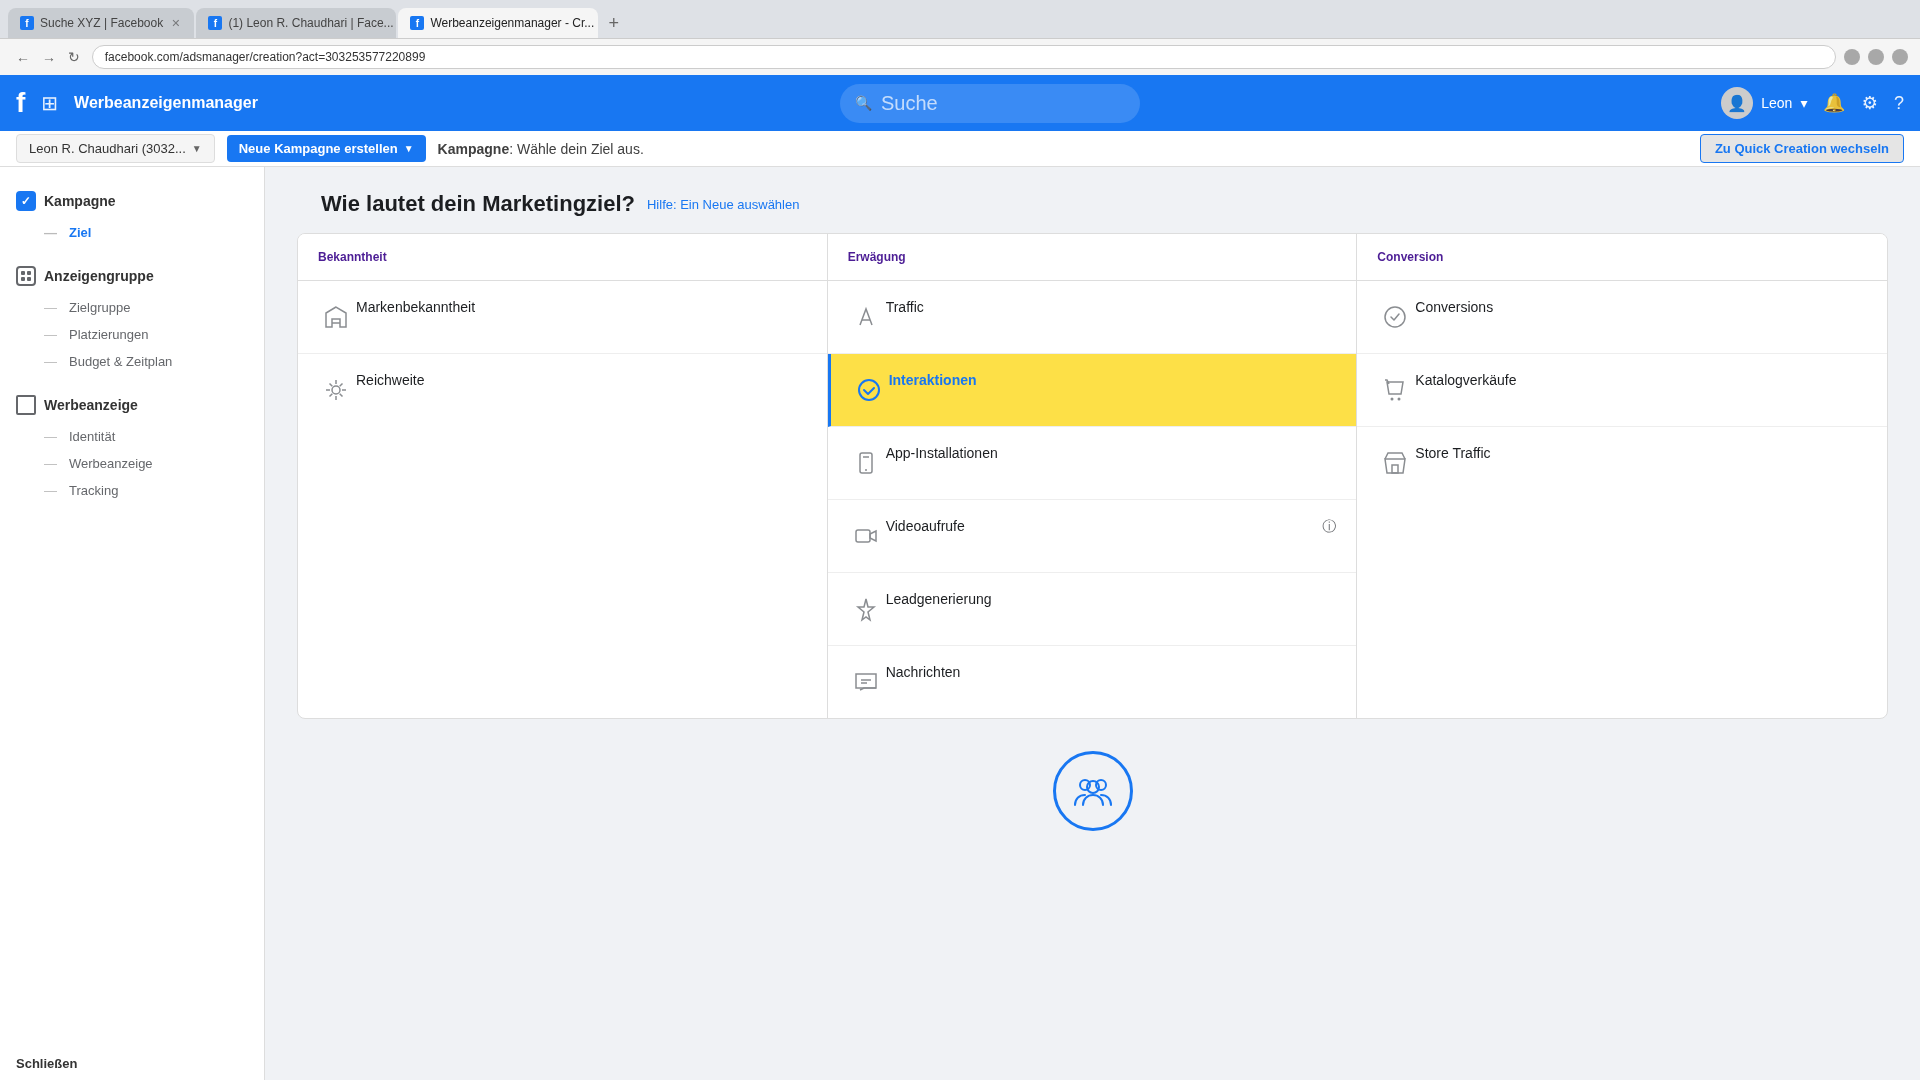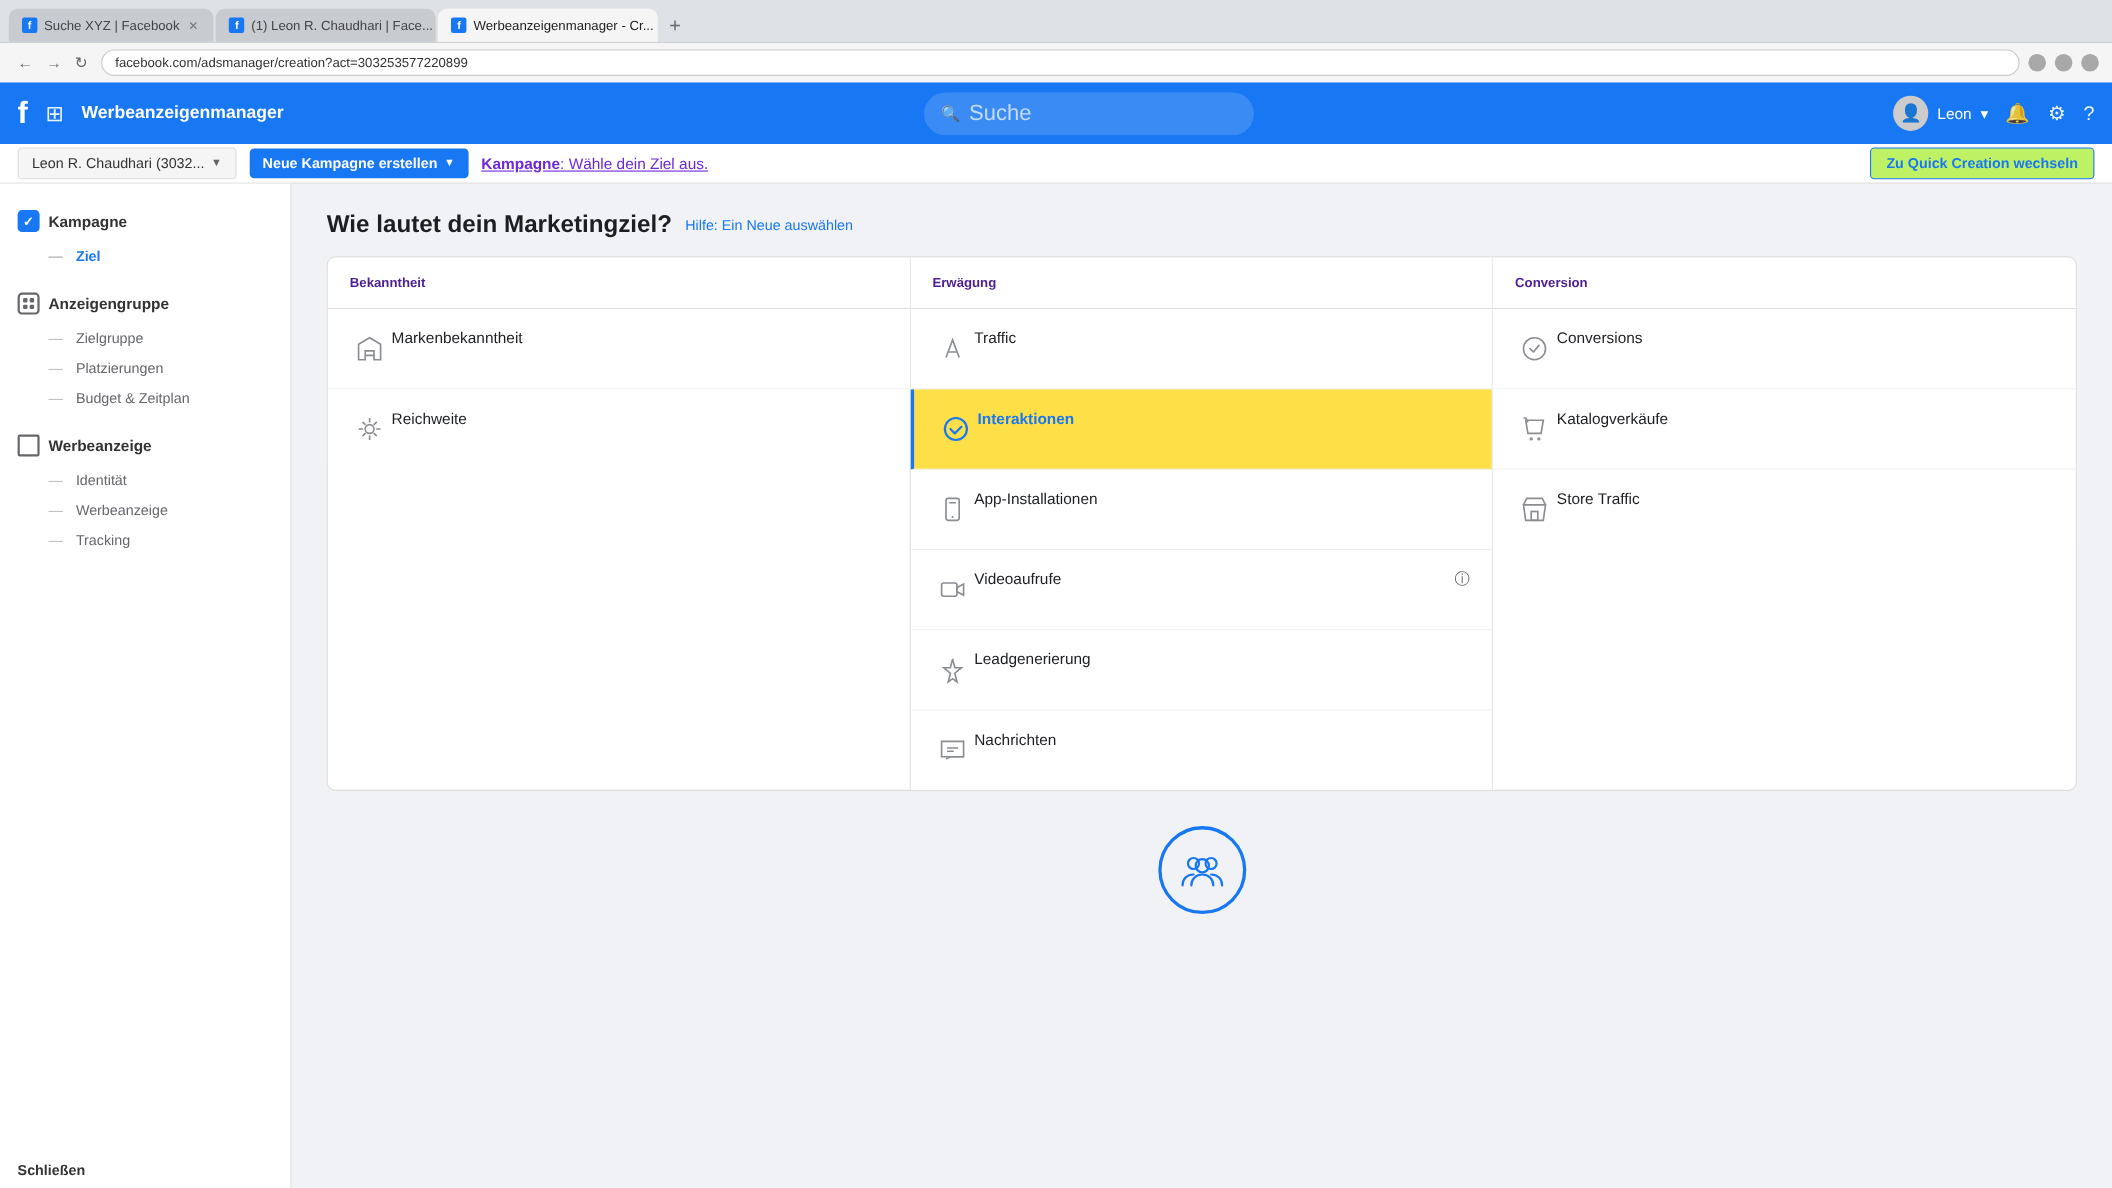"Kampagne: Wähle dein Ziel aus." .campaign-label { color: #6d28d9 -> #404040; text-decoration: underline -> none }
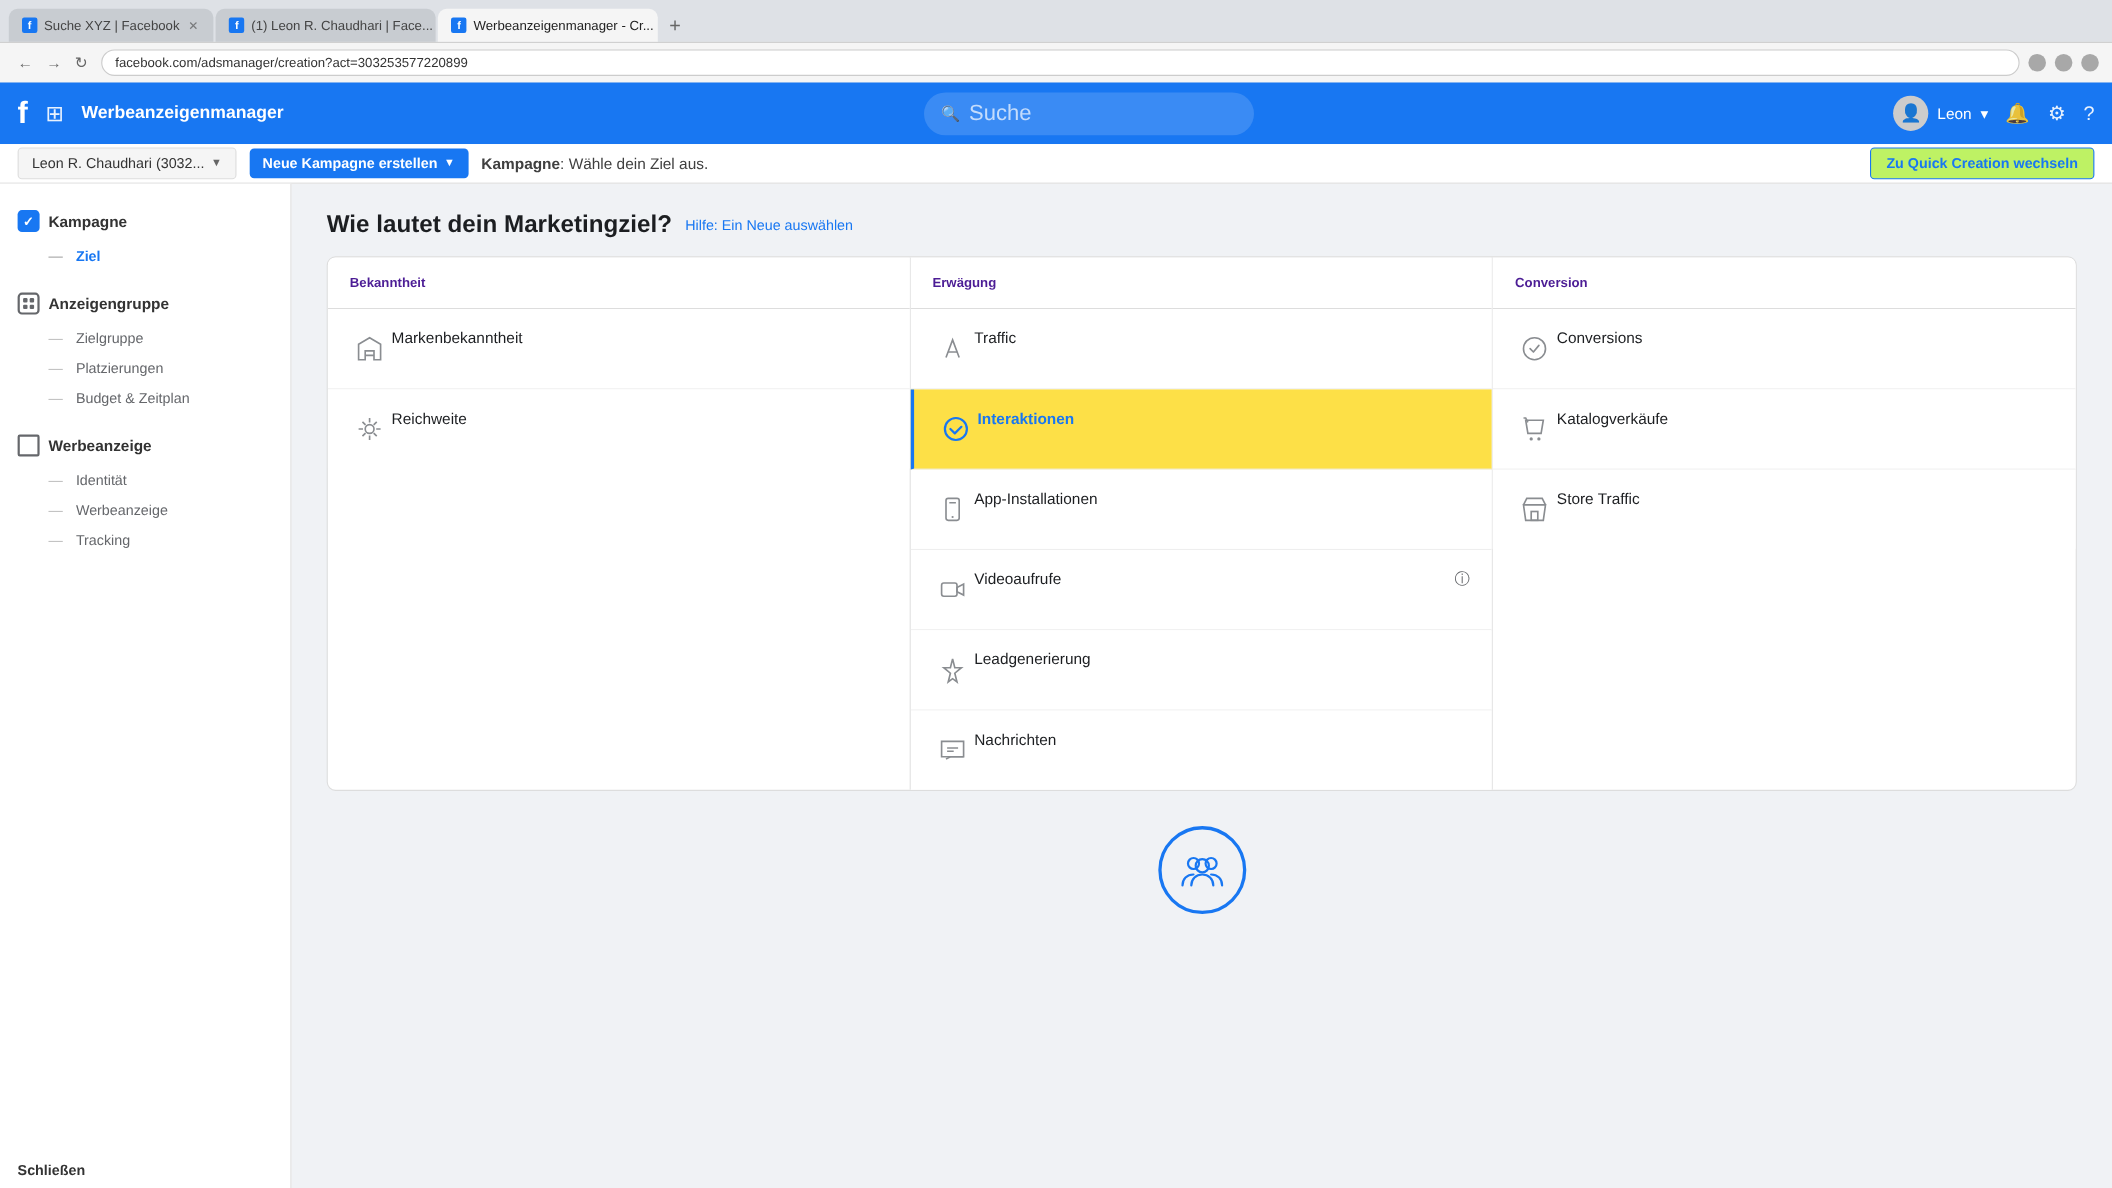"Zu Quick Creation wechseln" .quick-creation-btn { background: #bef264 -> #e5e5e5 }
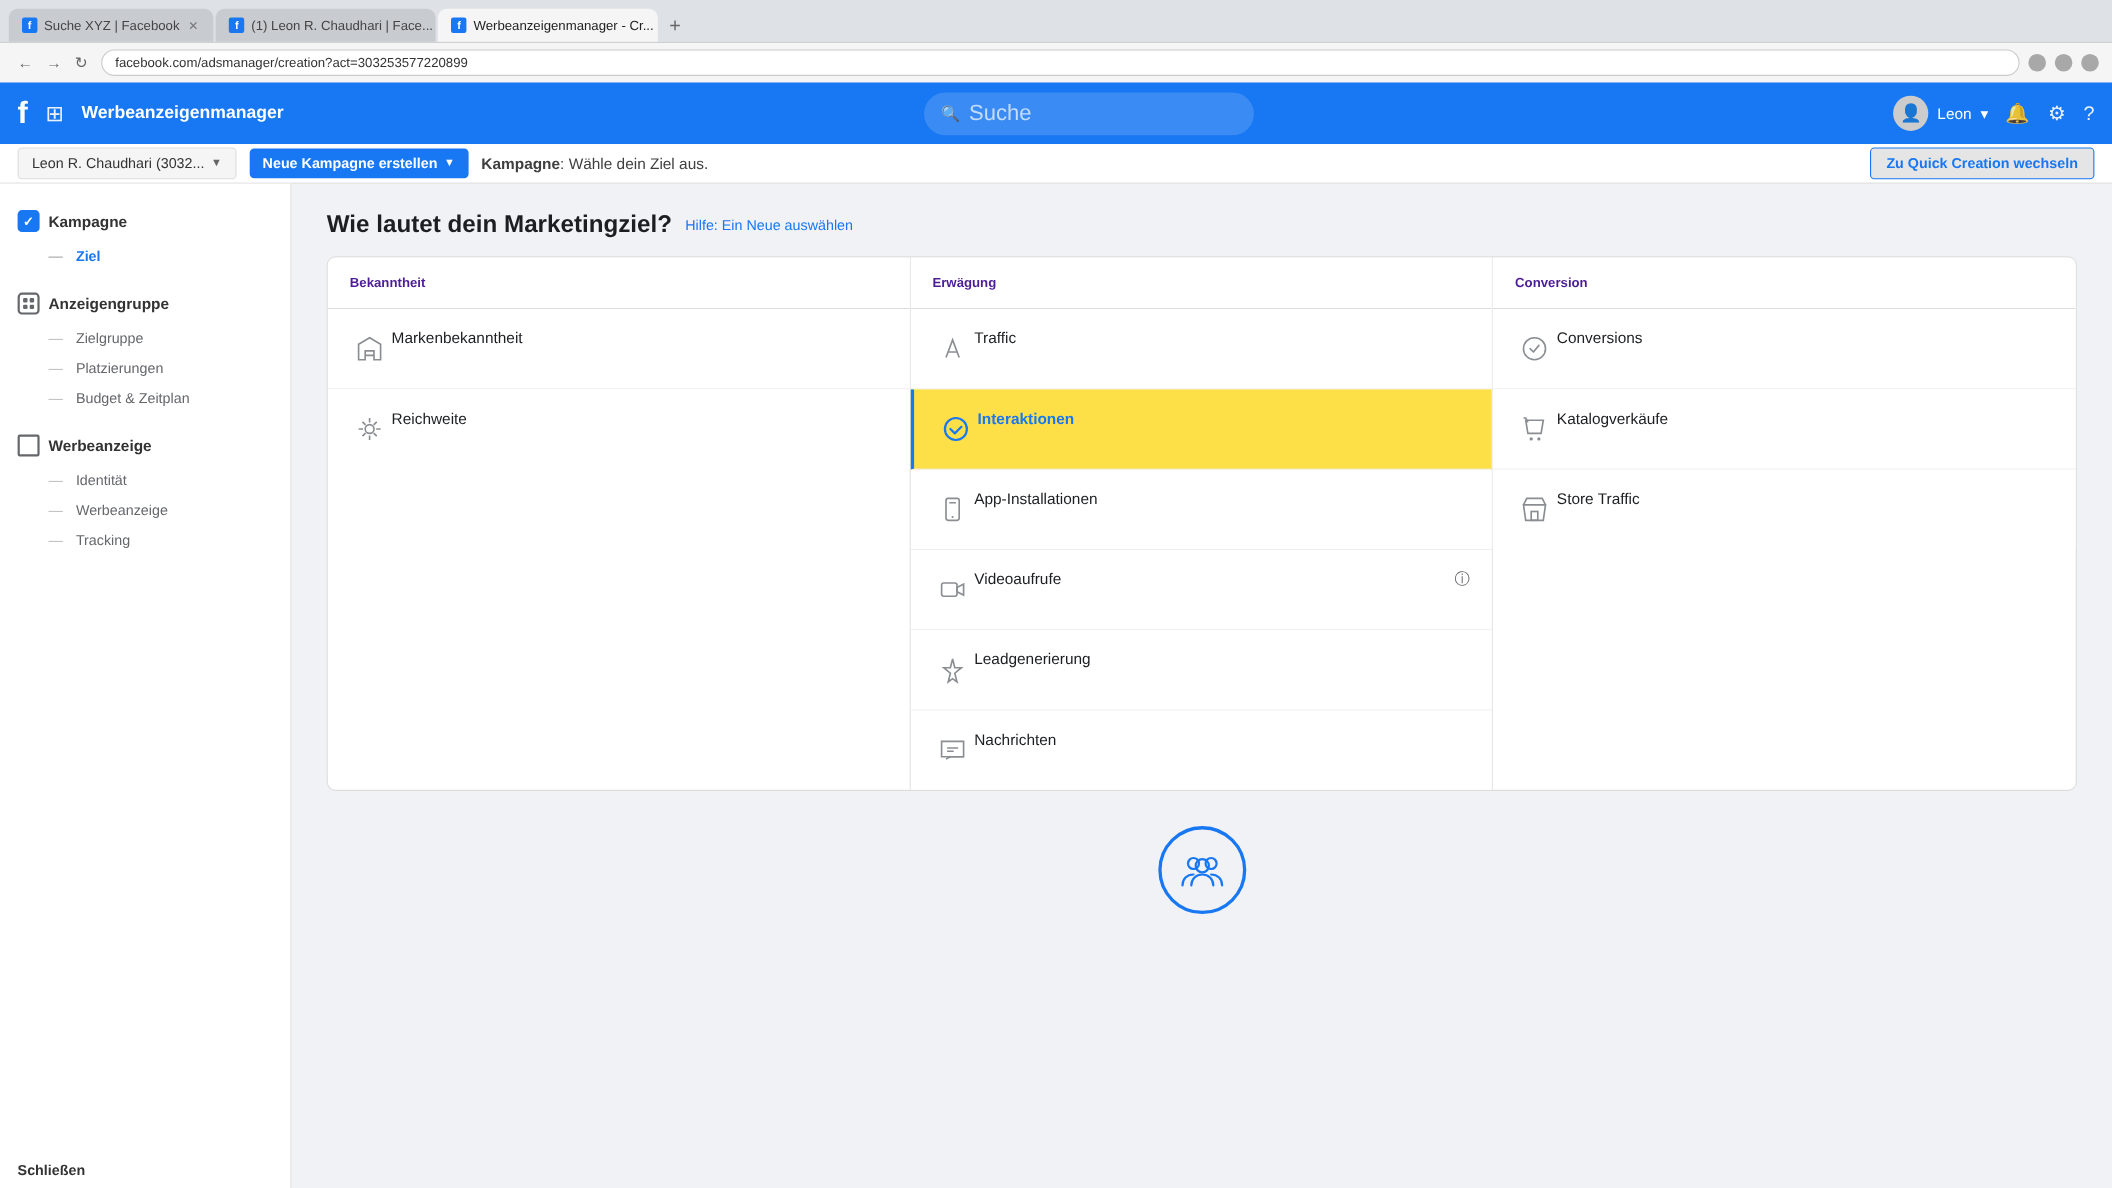"Wie lautet dein Marketingziel?" .page-title { margin-left: none -> 24px }
